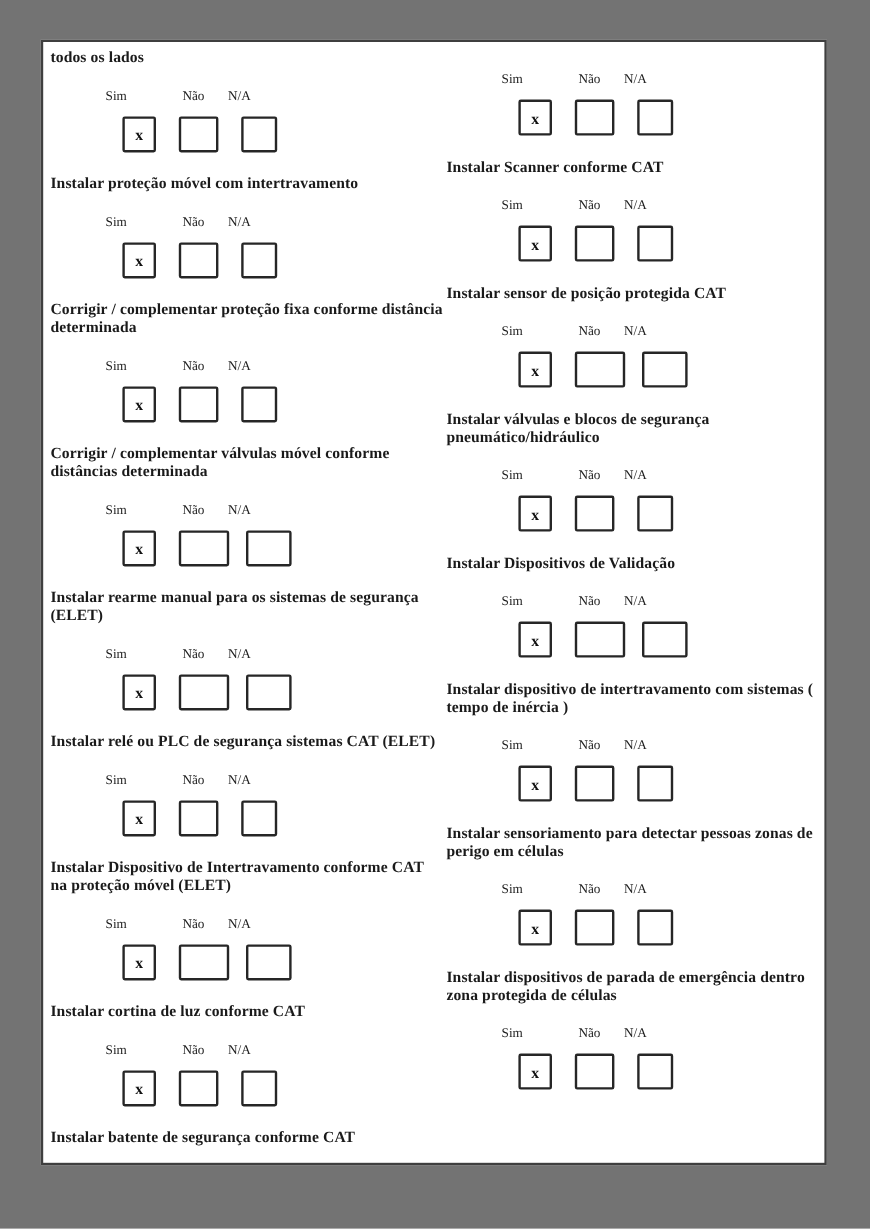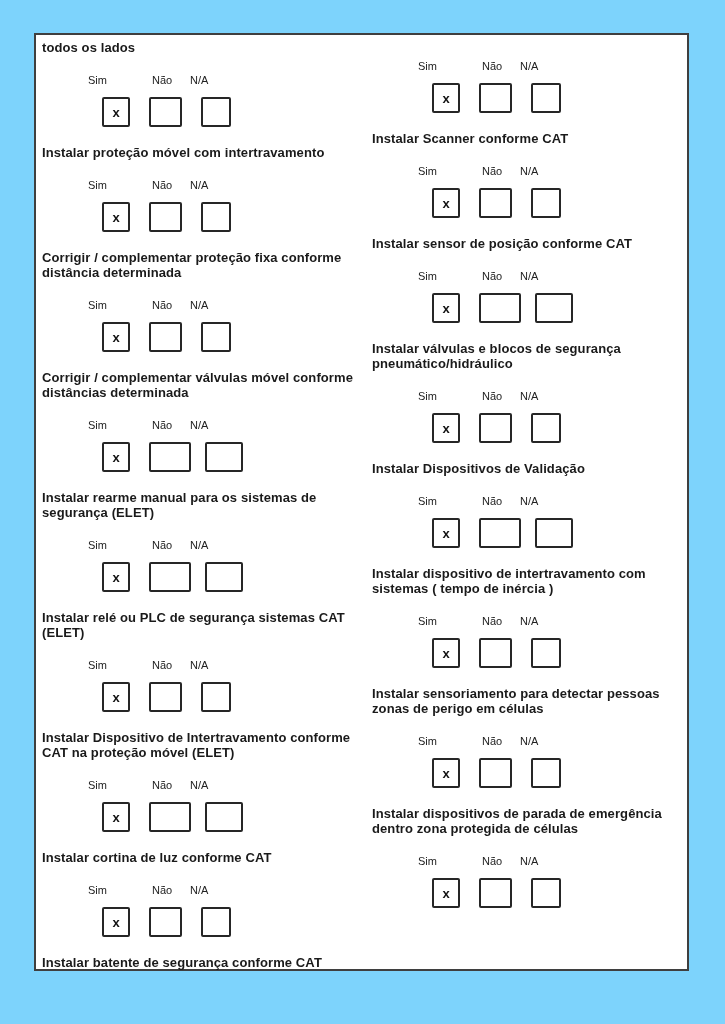"todos os lados" .page { background: #7dd3fc -> #737373; font-family: Liberation Sans, sans-serif -> Liberation Serif, serif }
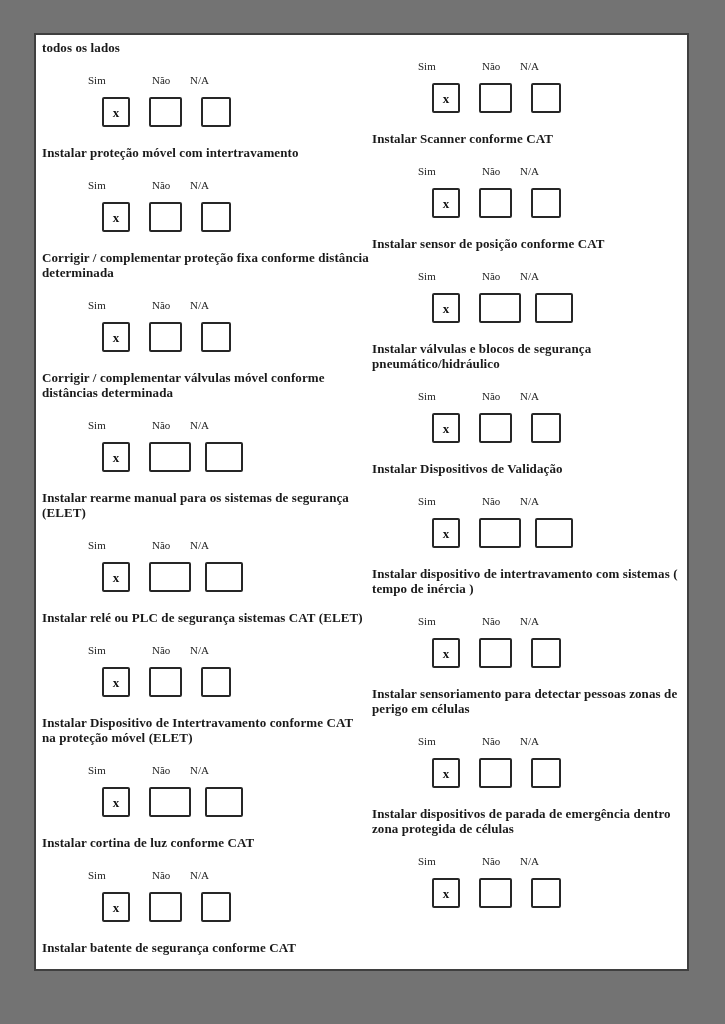"Instalar sensor de posição conforme" p.item-label { text: conforme -> protegida }
